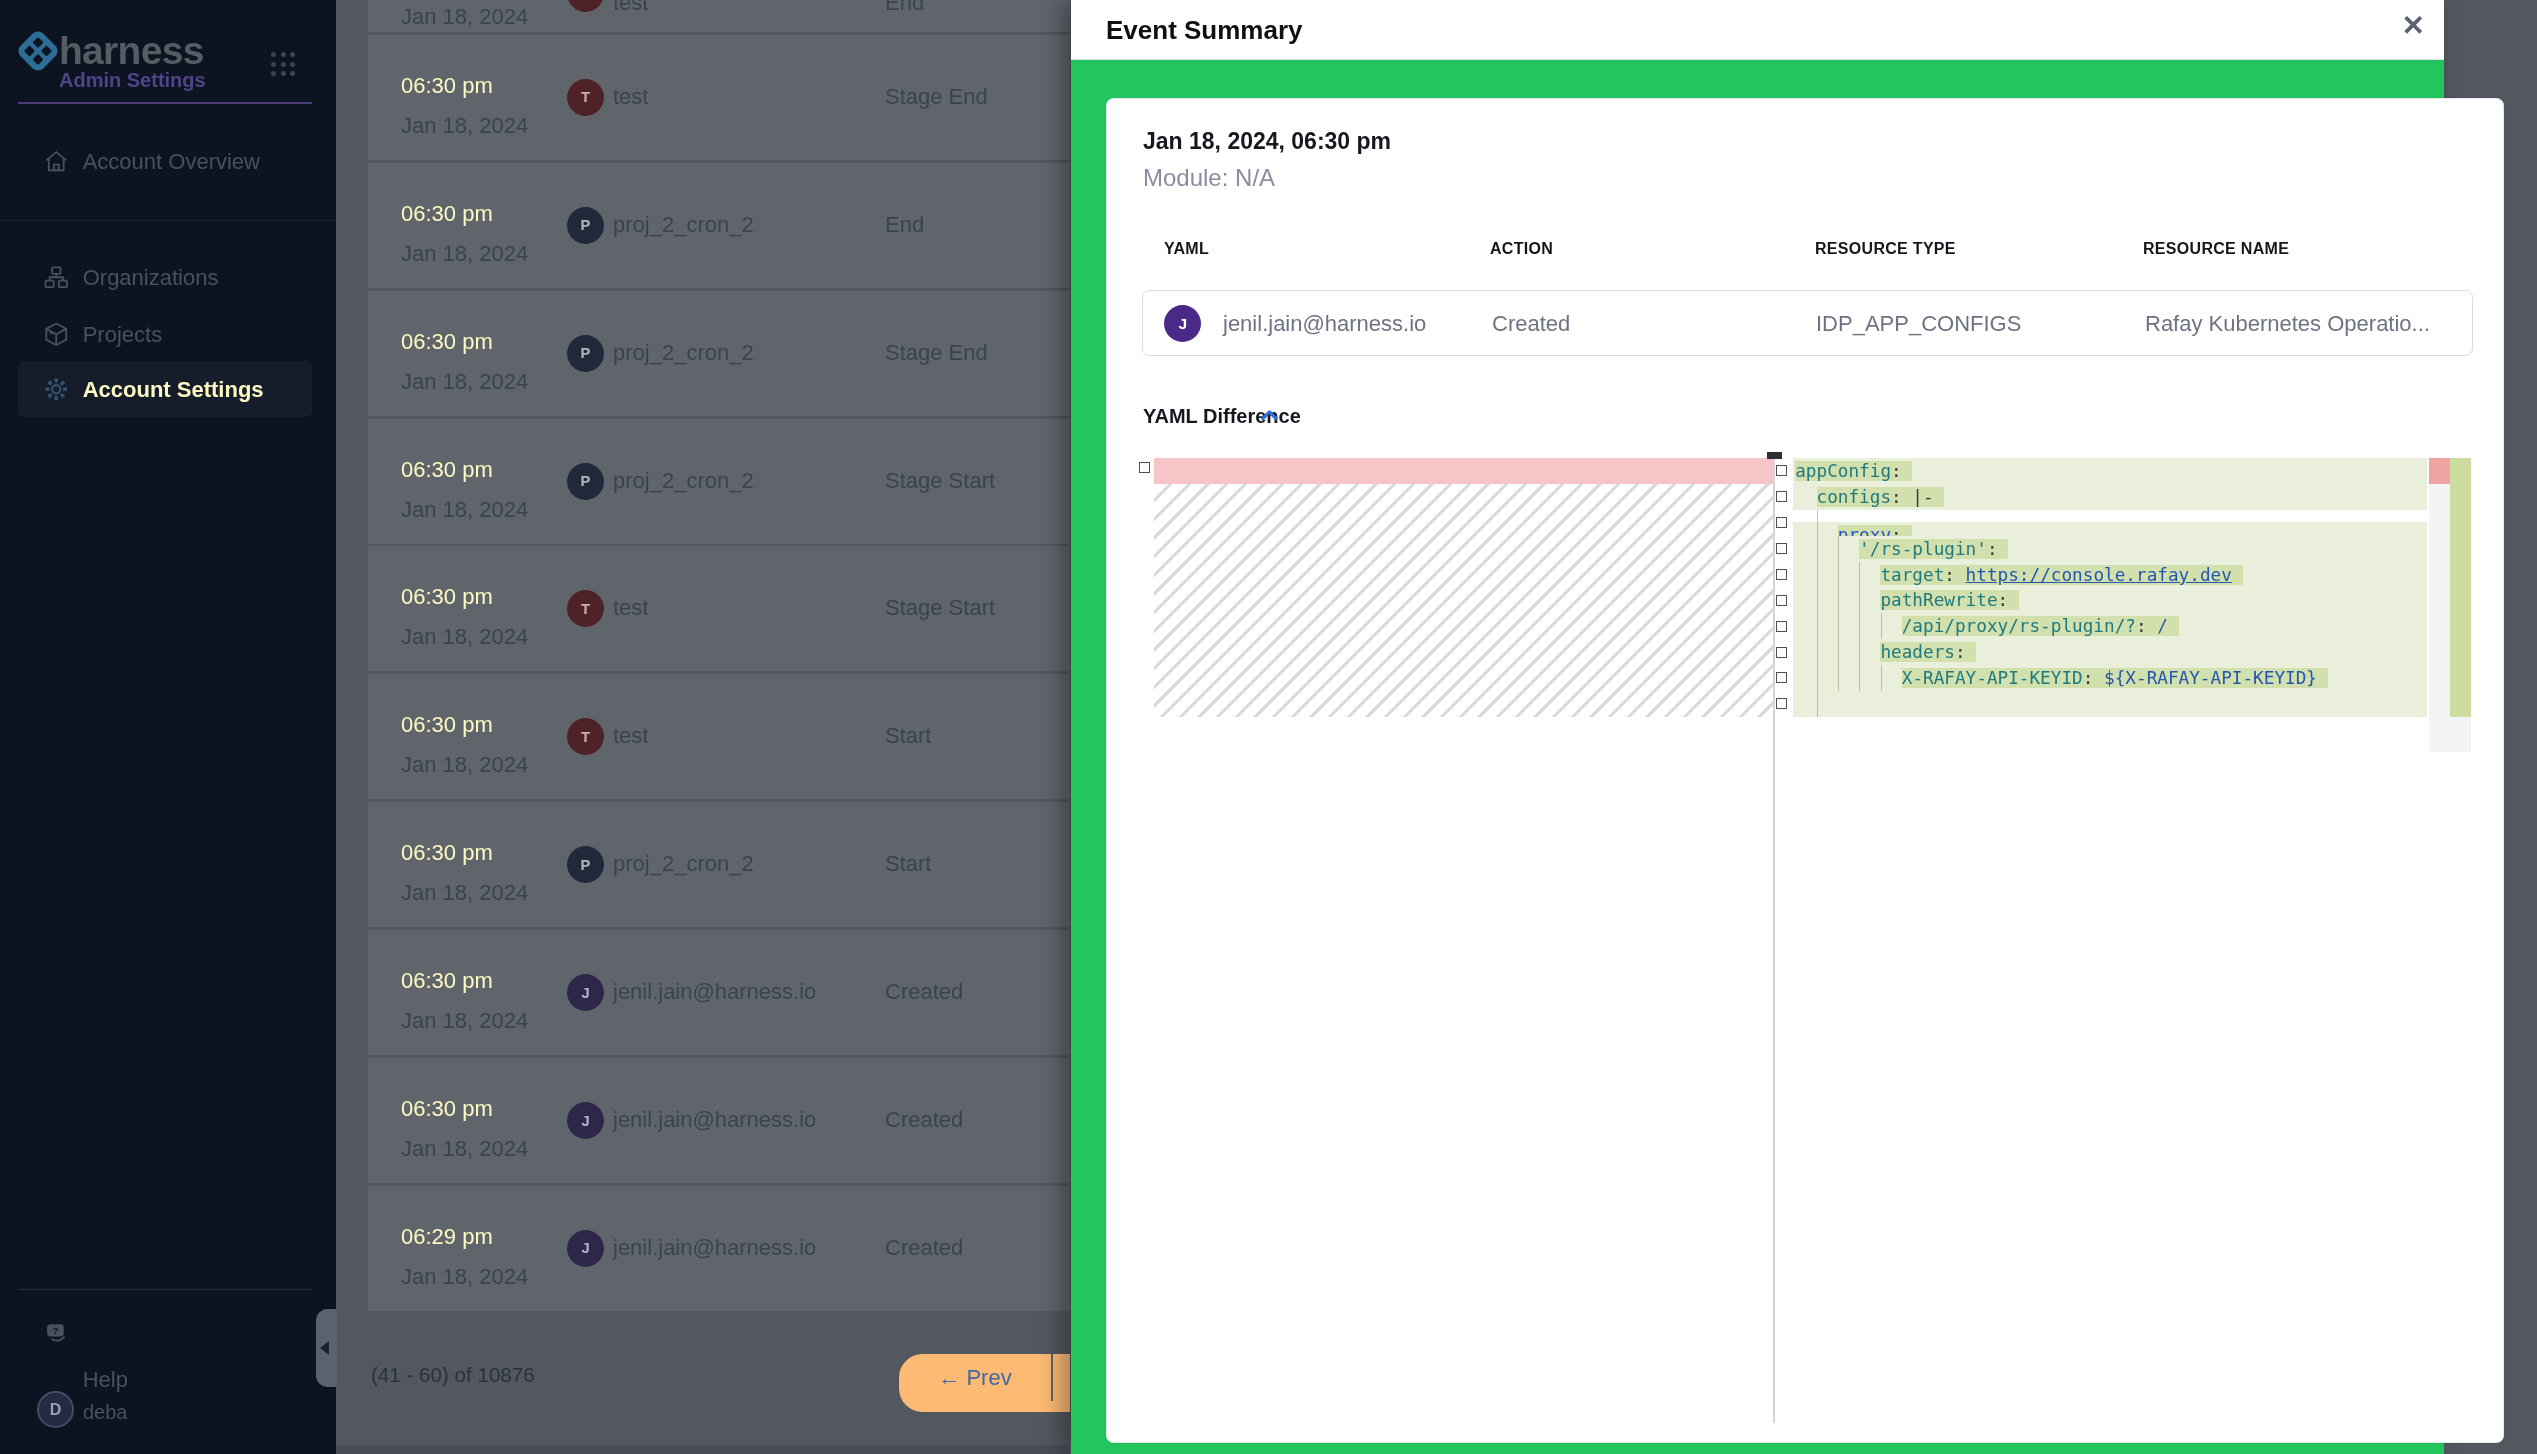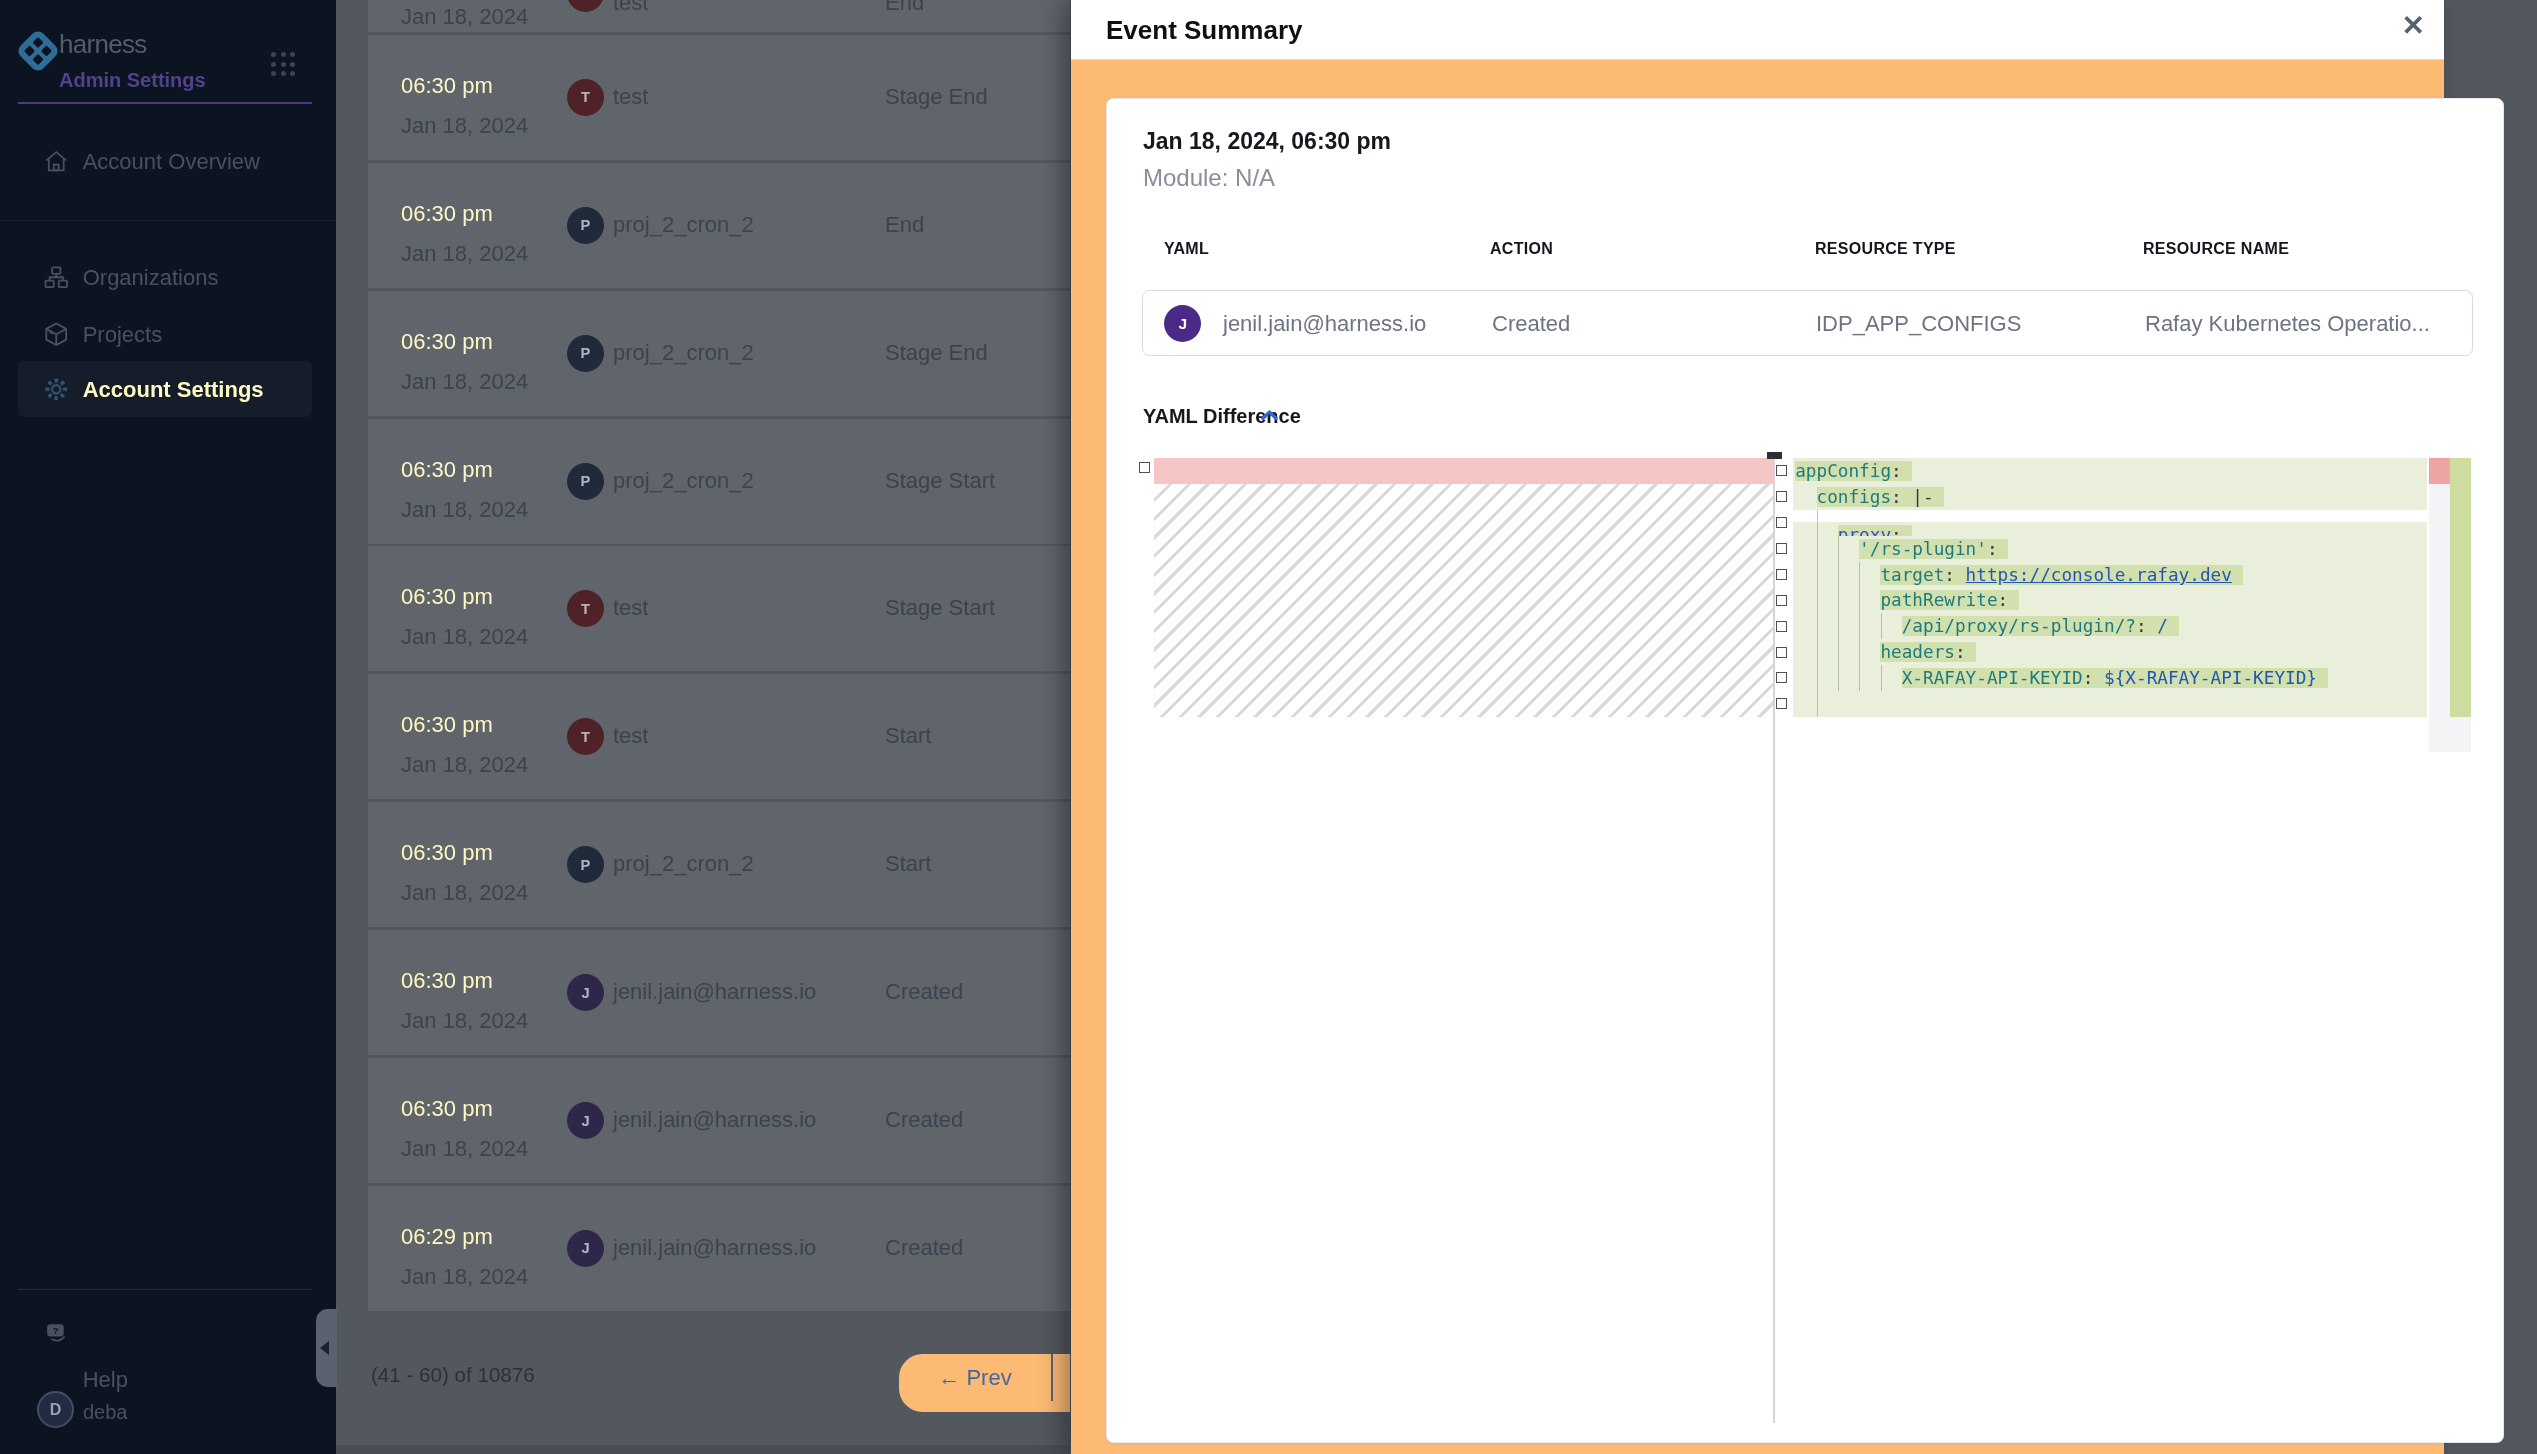"harness" .logo-word { font-size: 26px -> 39px; font-weight: 400 -> 700 }
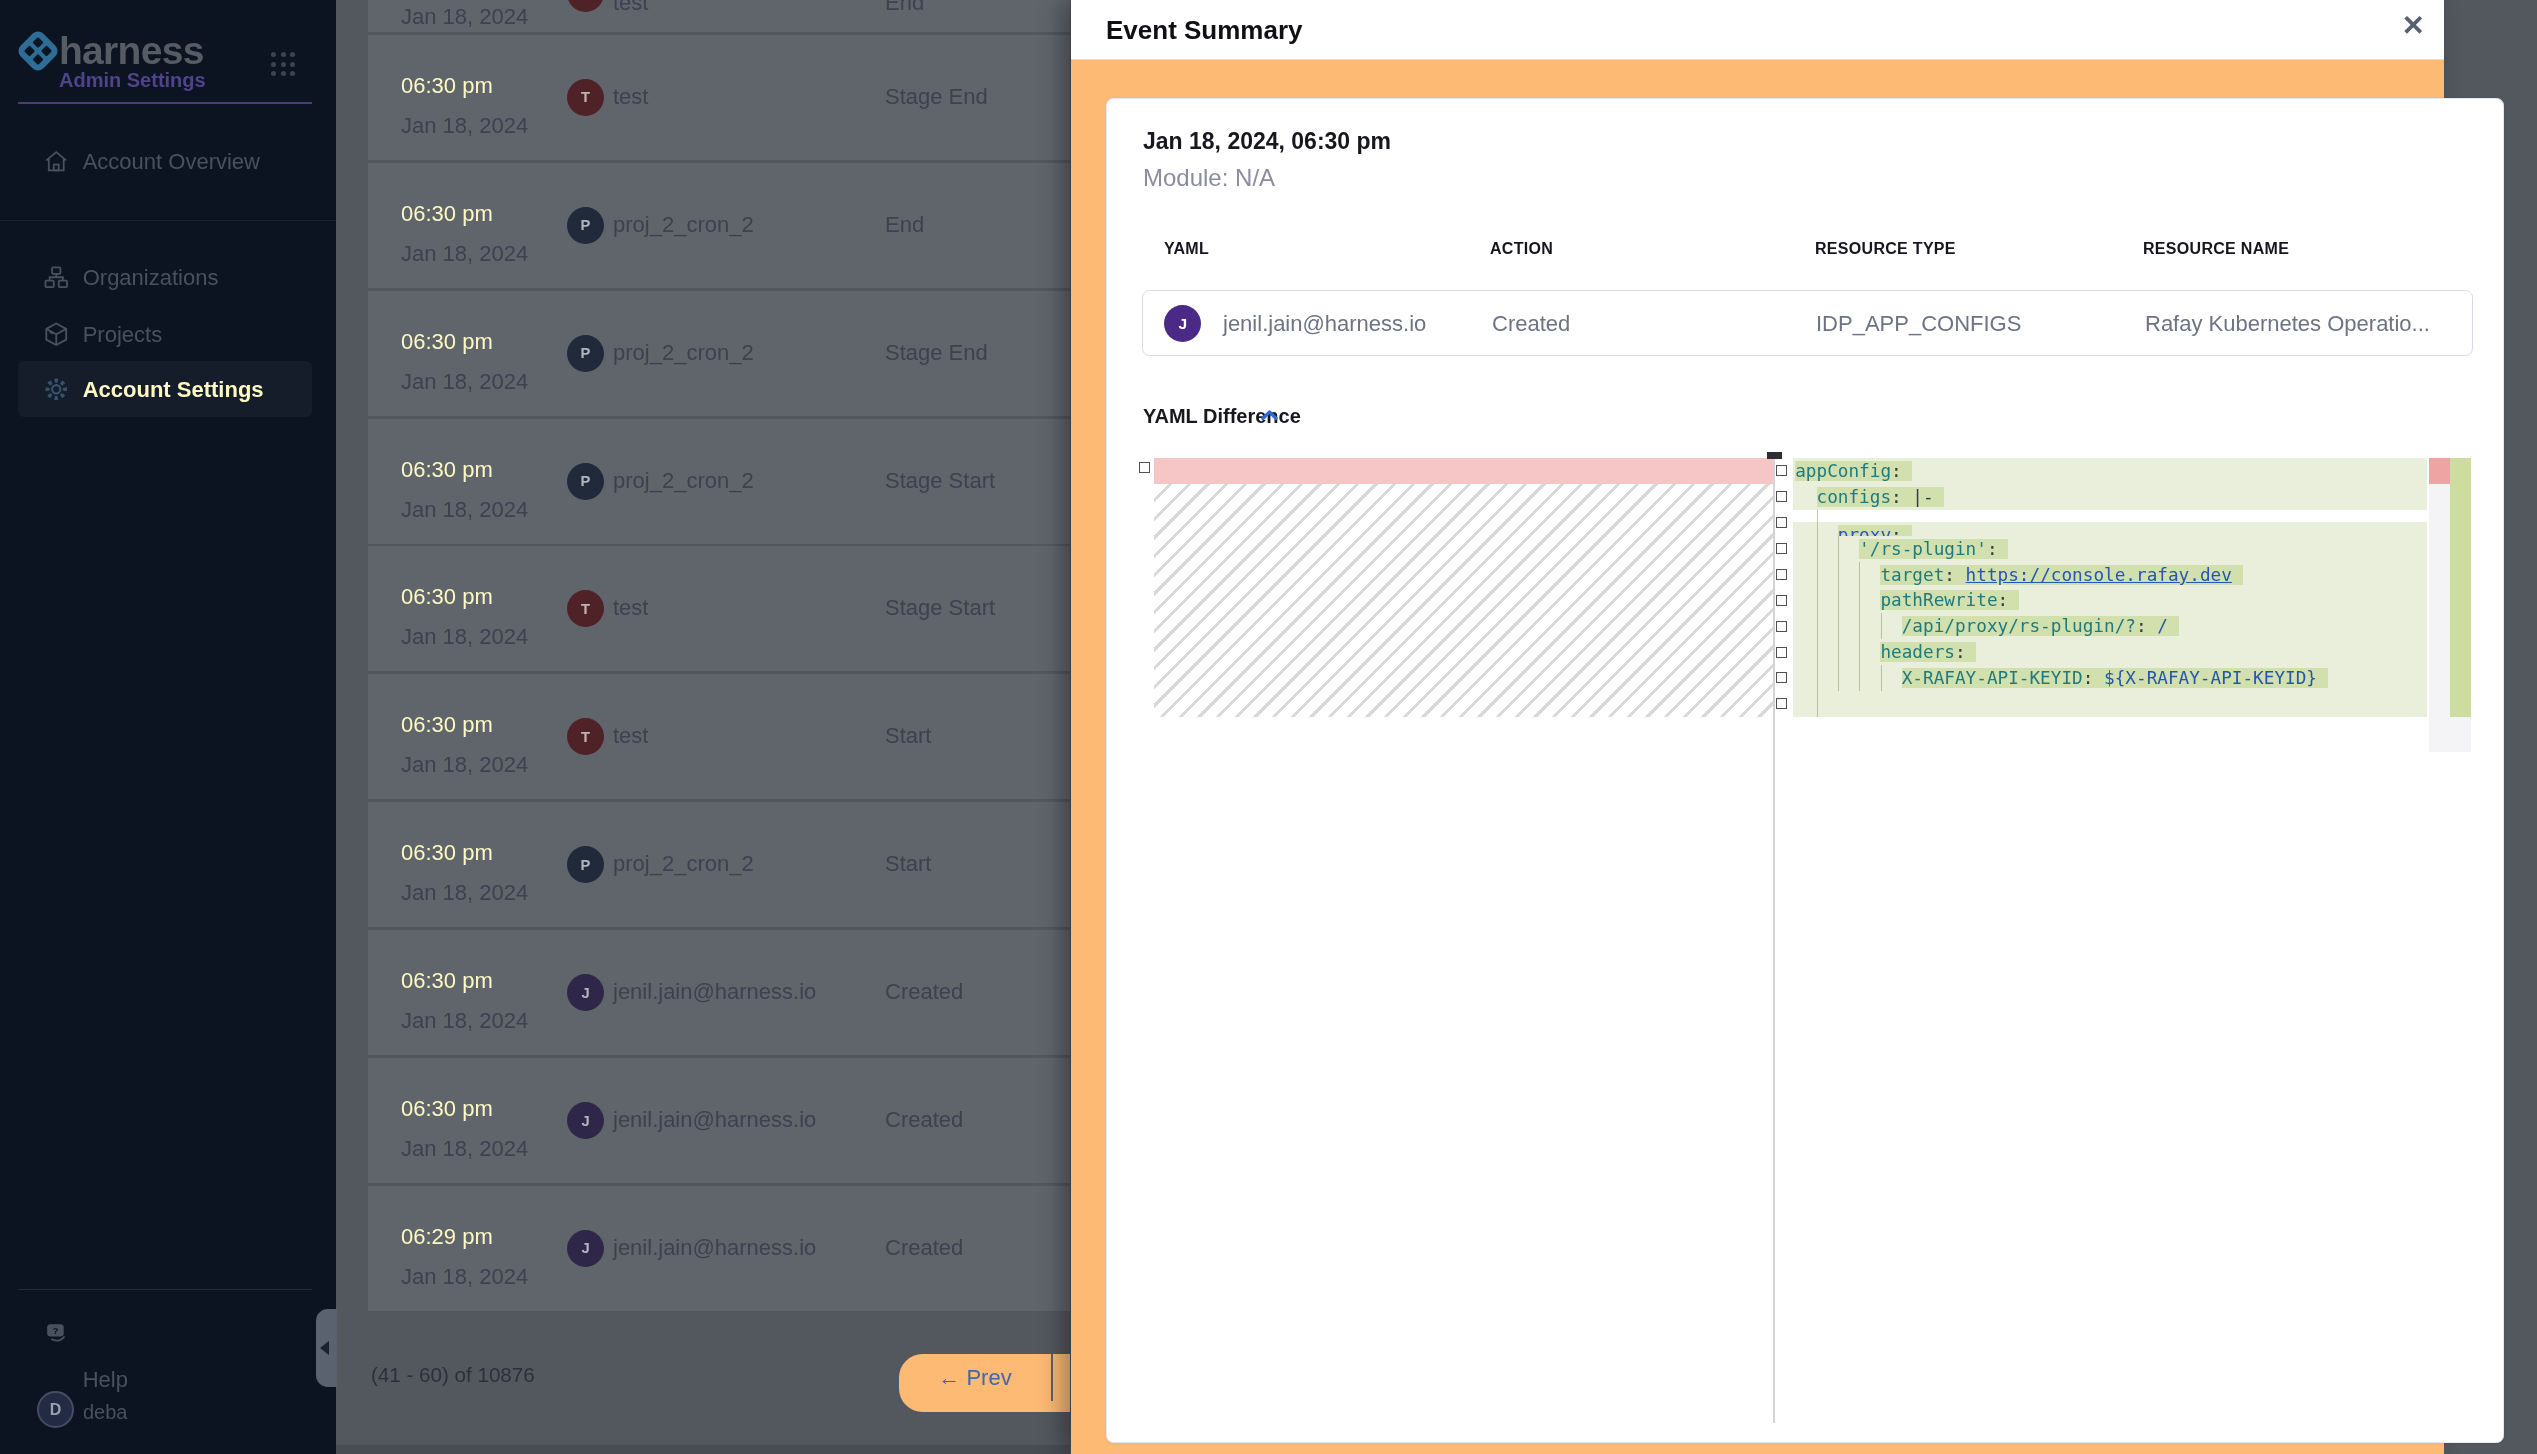"Event Summary" .drawer { background: #fdba74 -> #22c55e }
